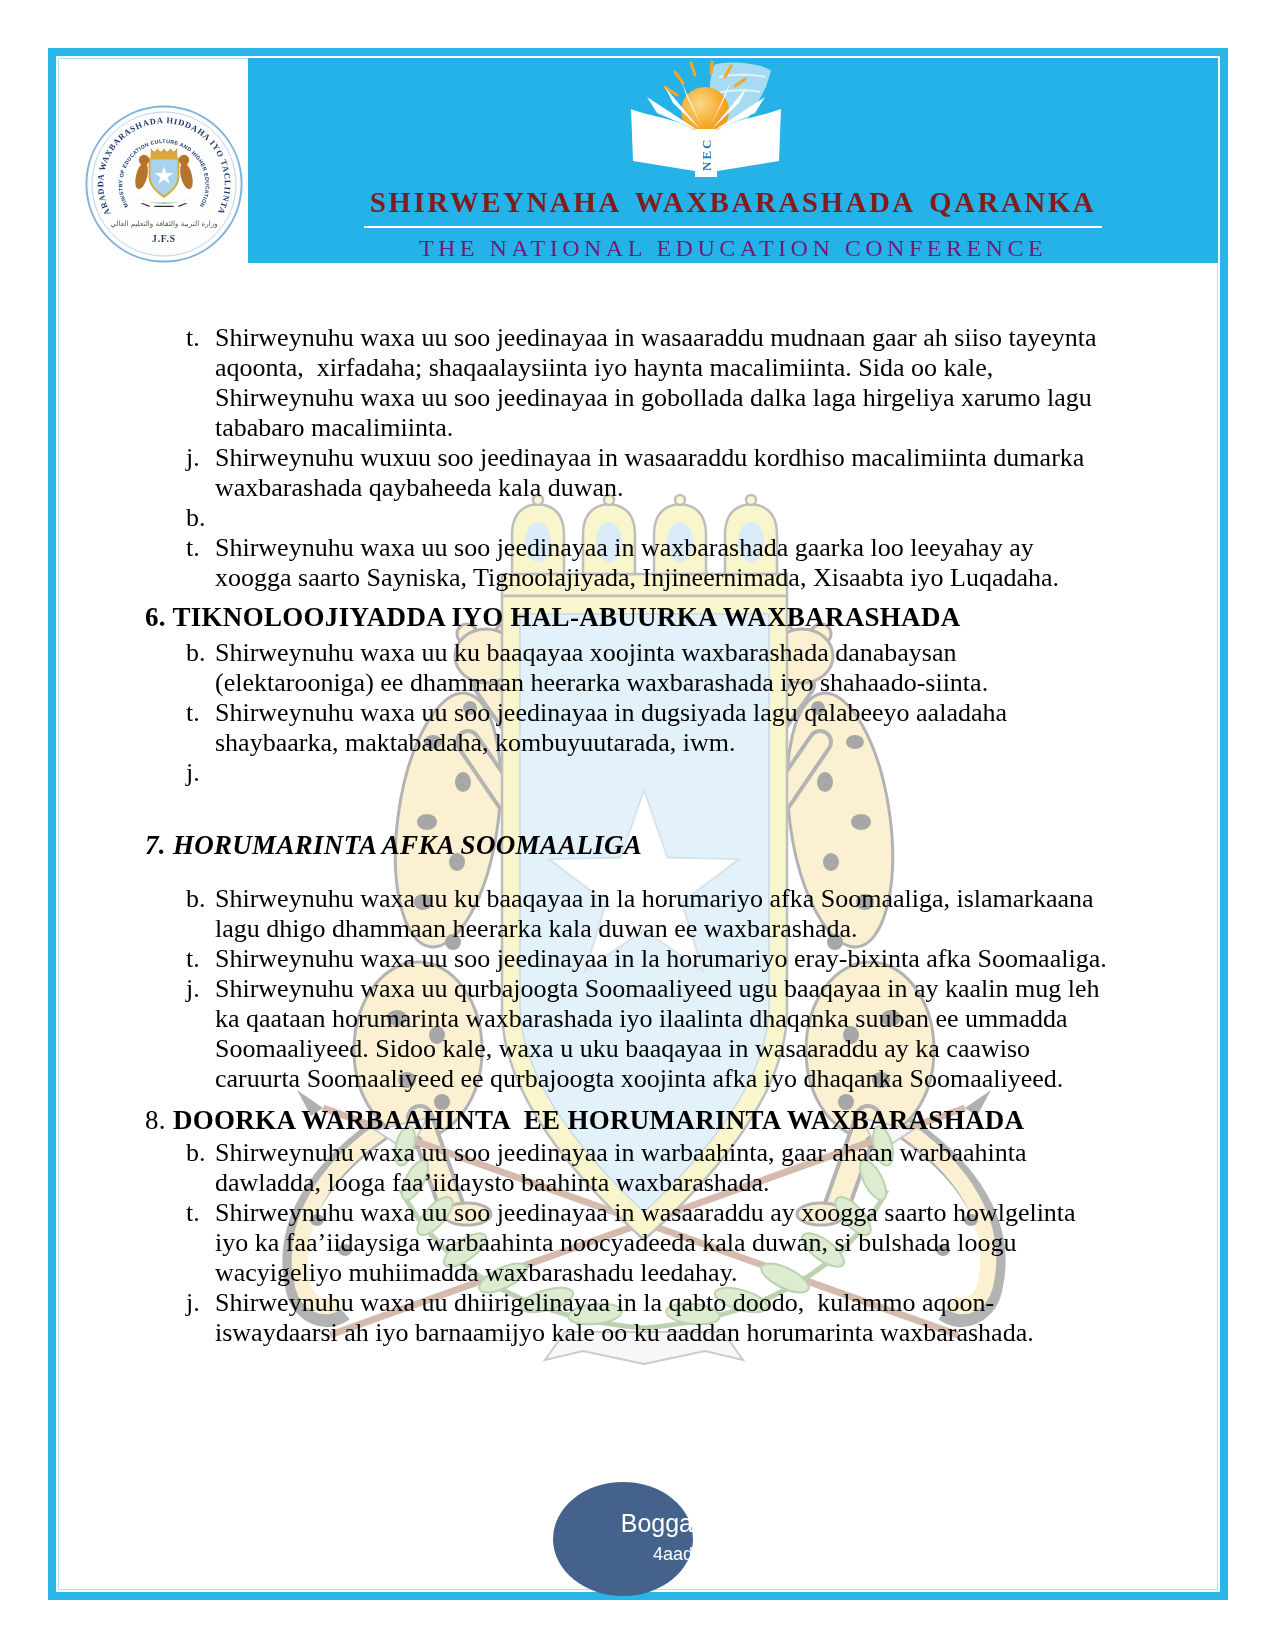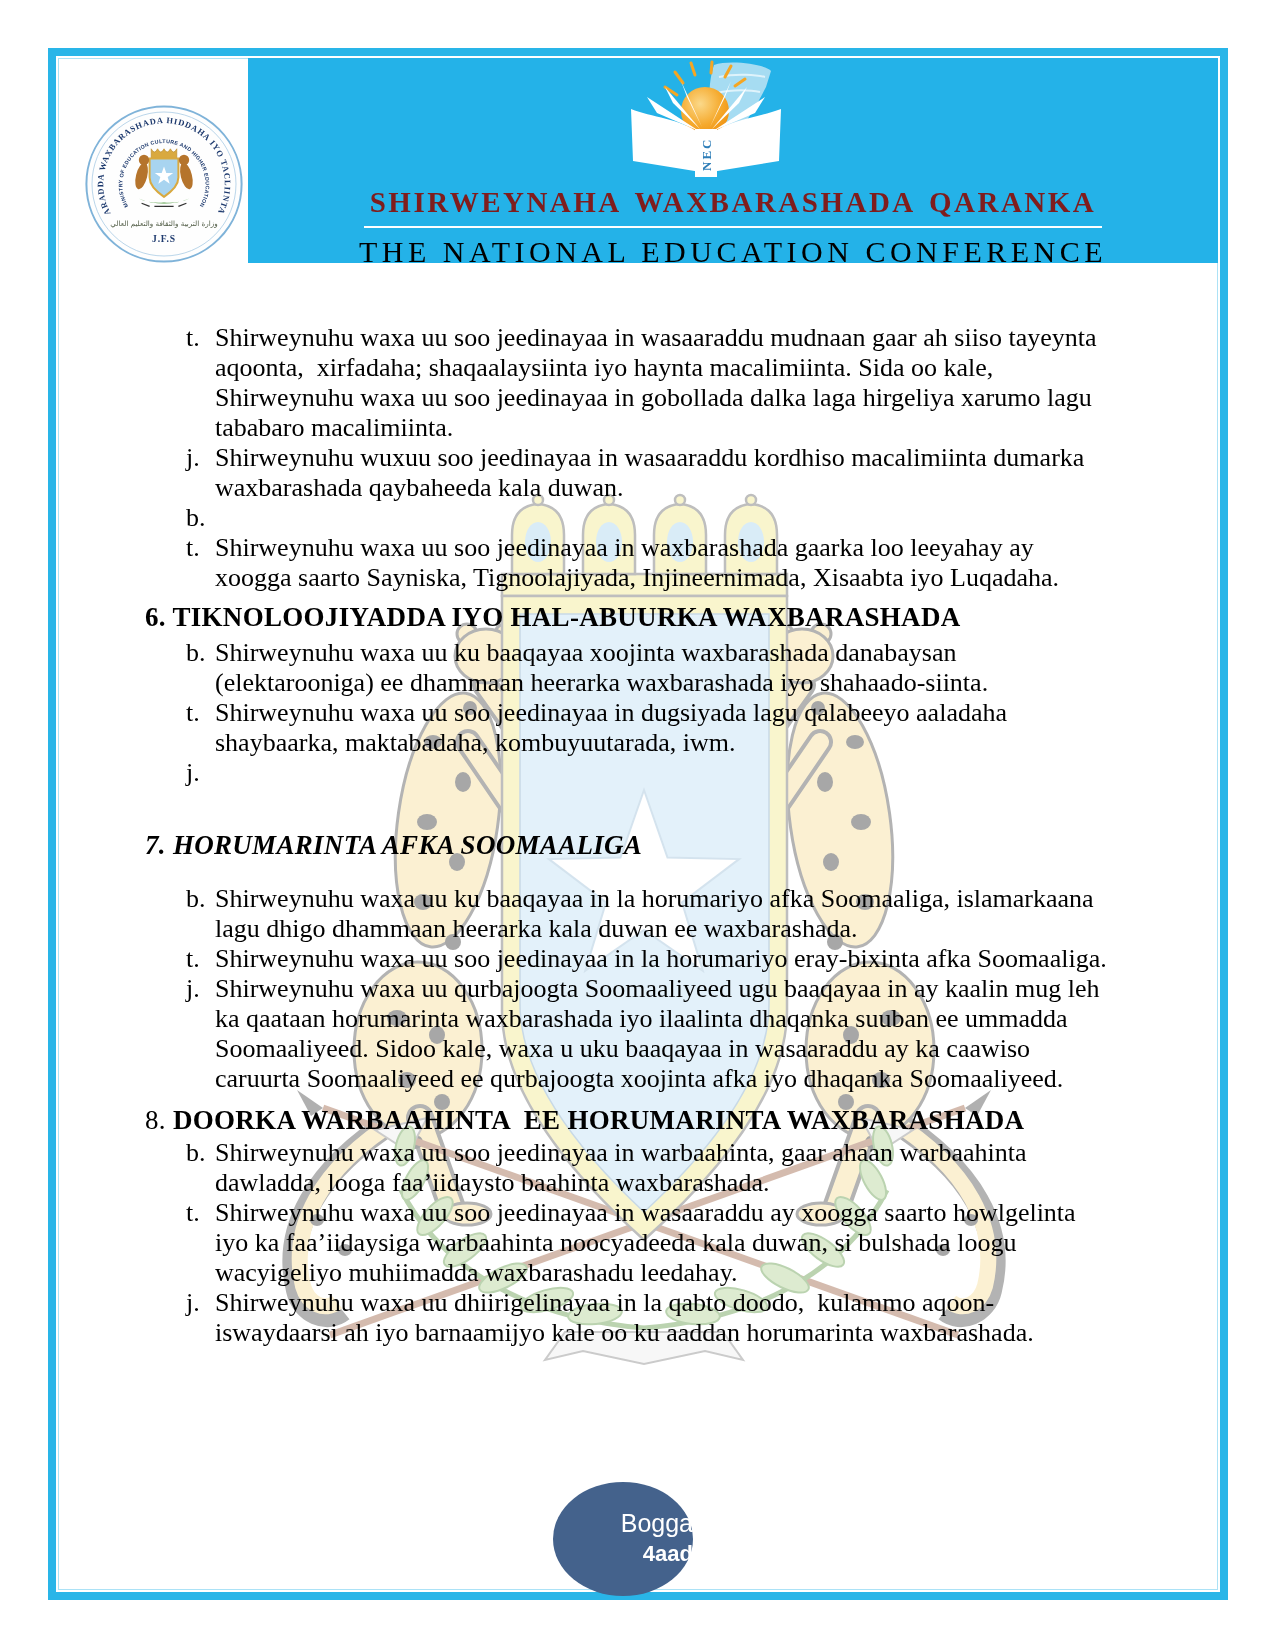"THE NATIONAL EDUCATION CONFERENCE" .banner-subtitle { color: #000000 -> #701a75; font-size: 30px -> 24px }
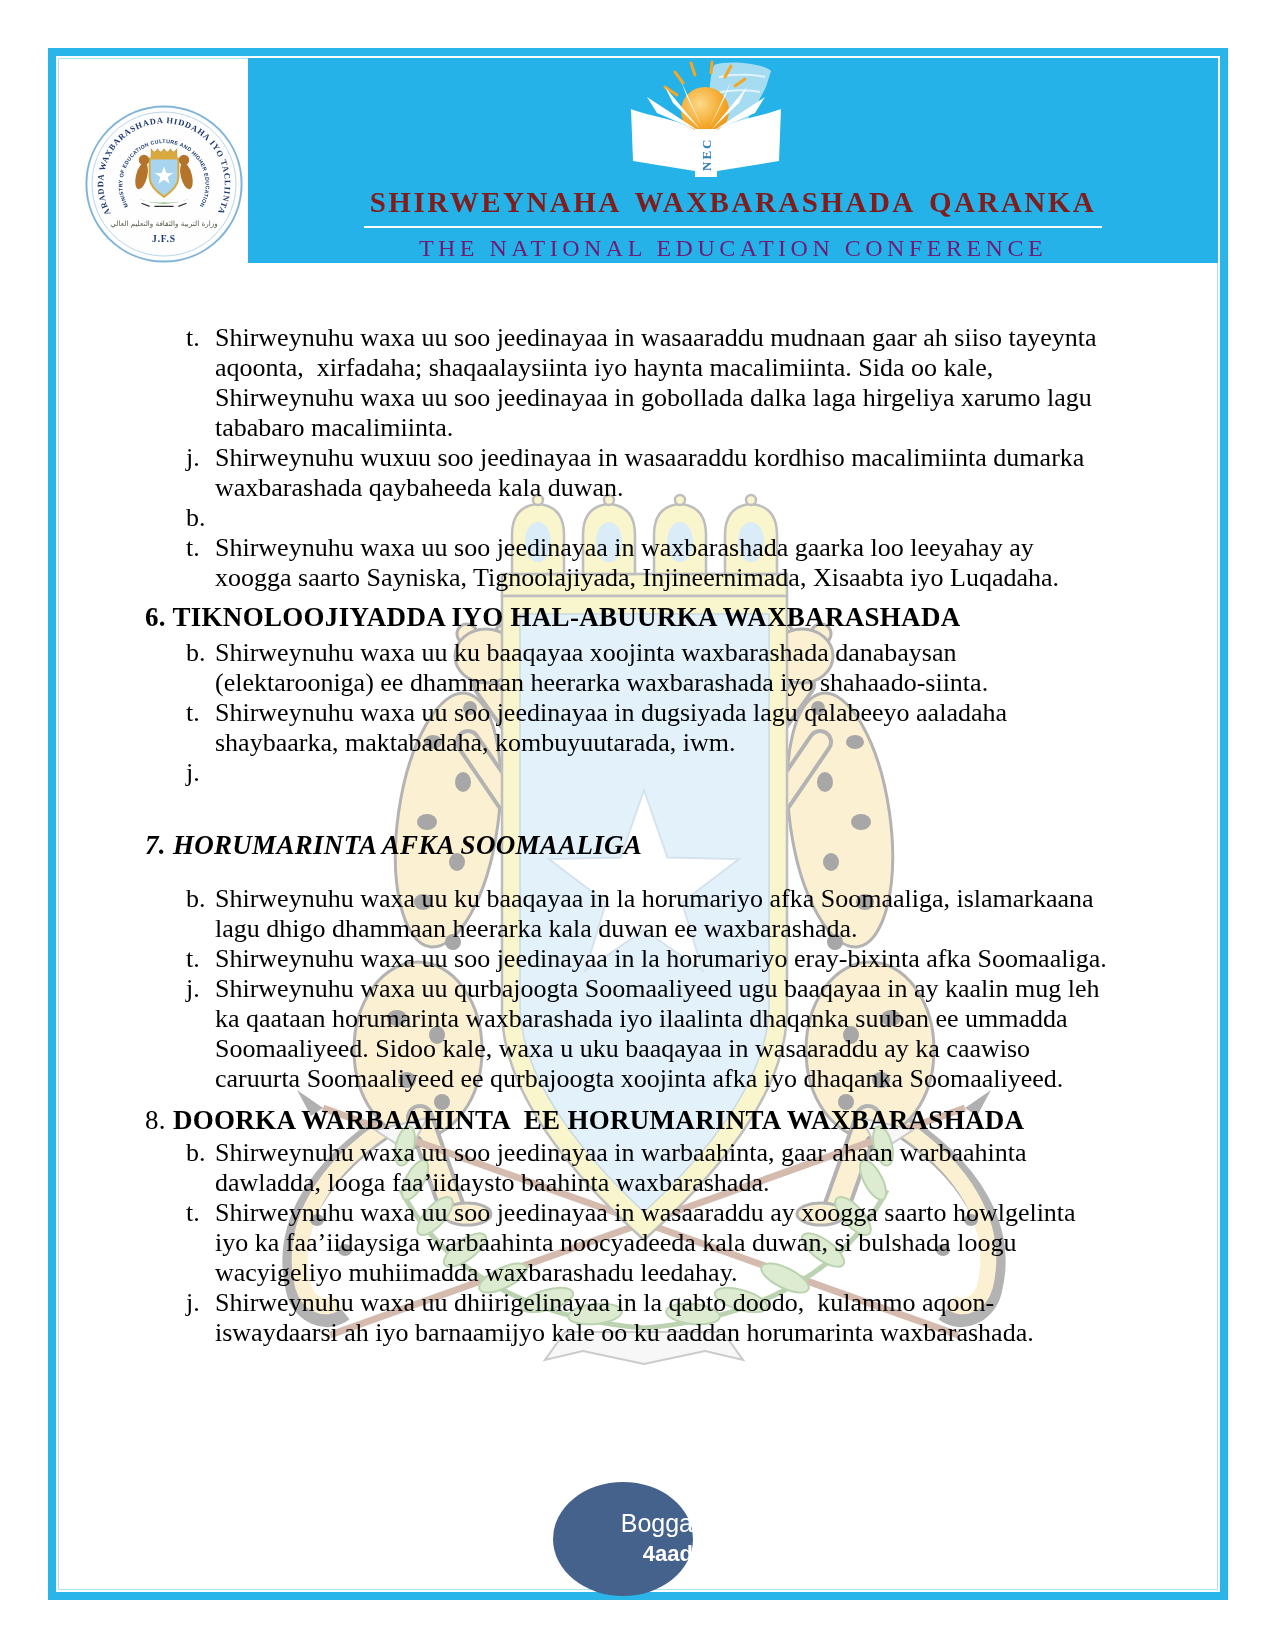"4aad" .badge .l2 { font-size: 22px -> 18px; font-weight: bold -> normal }
